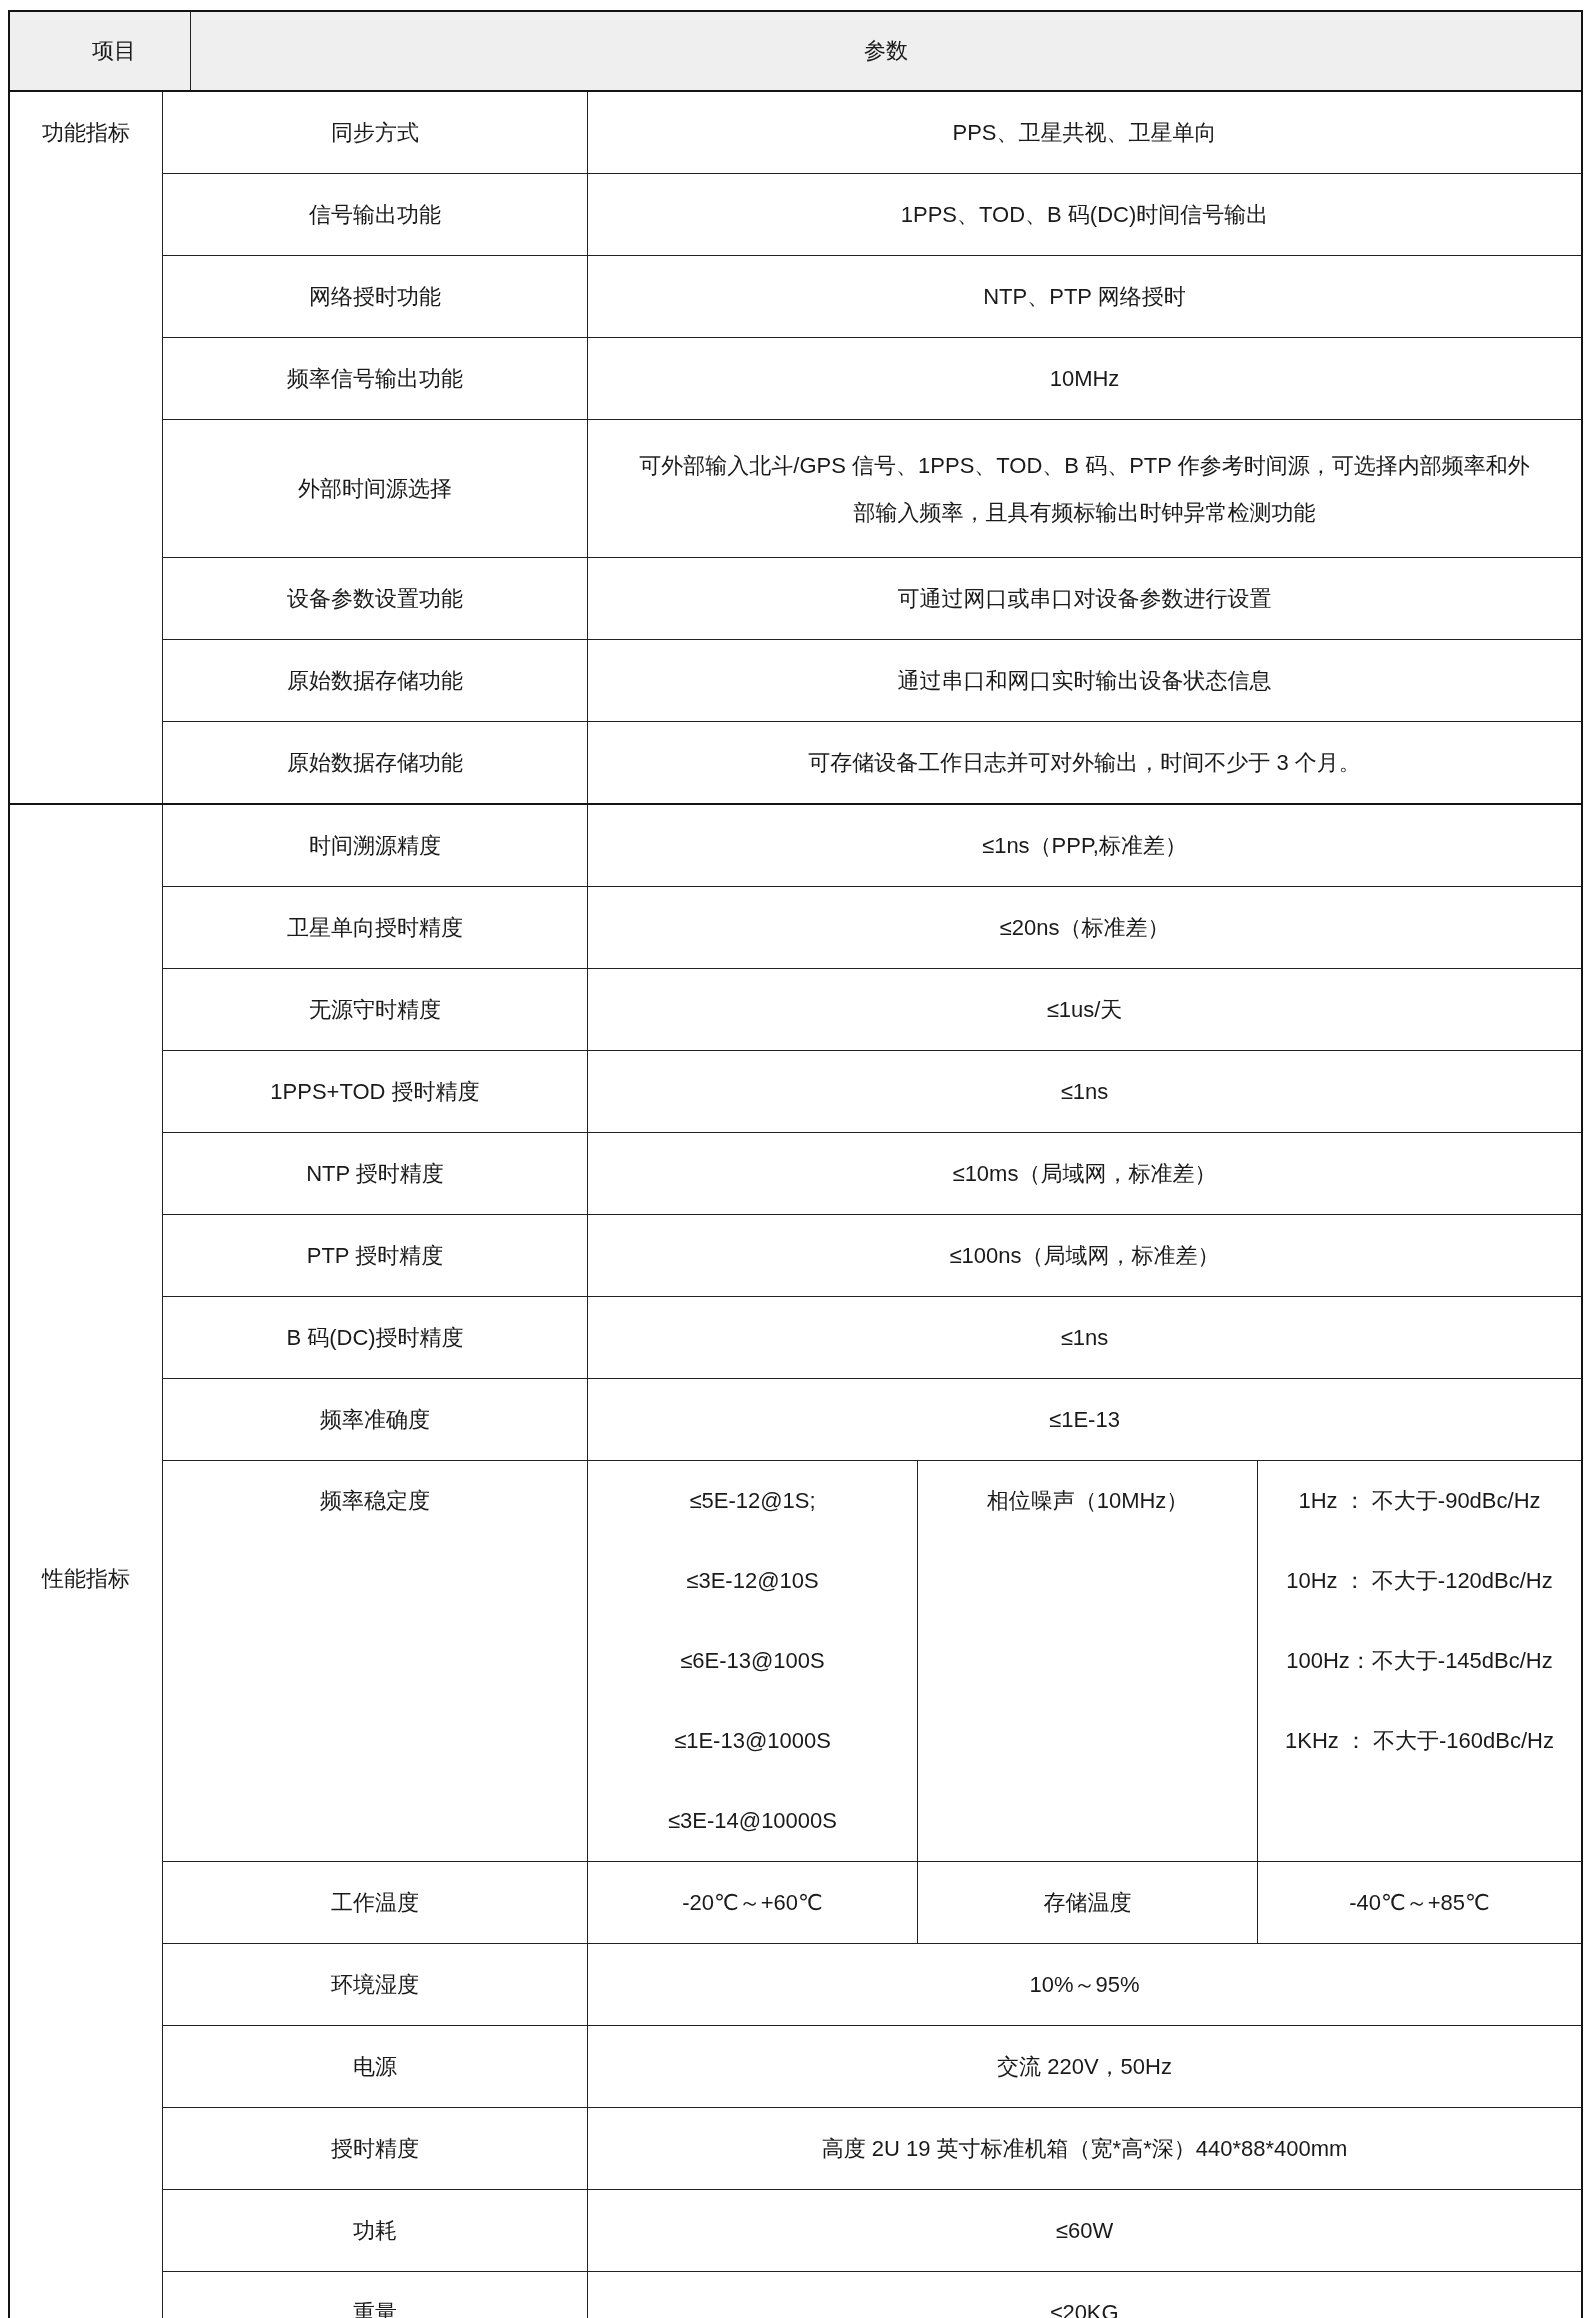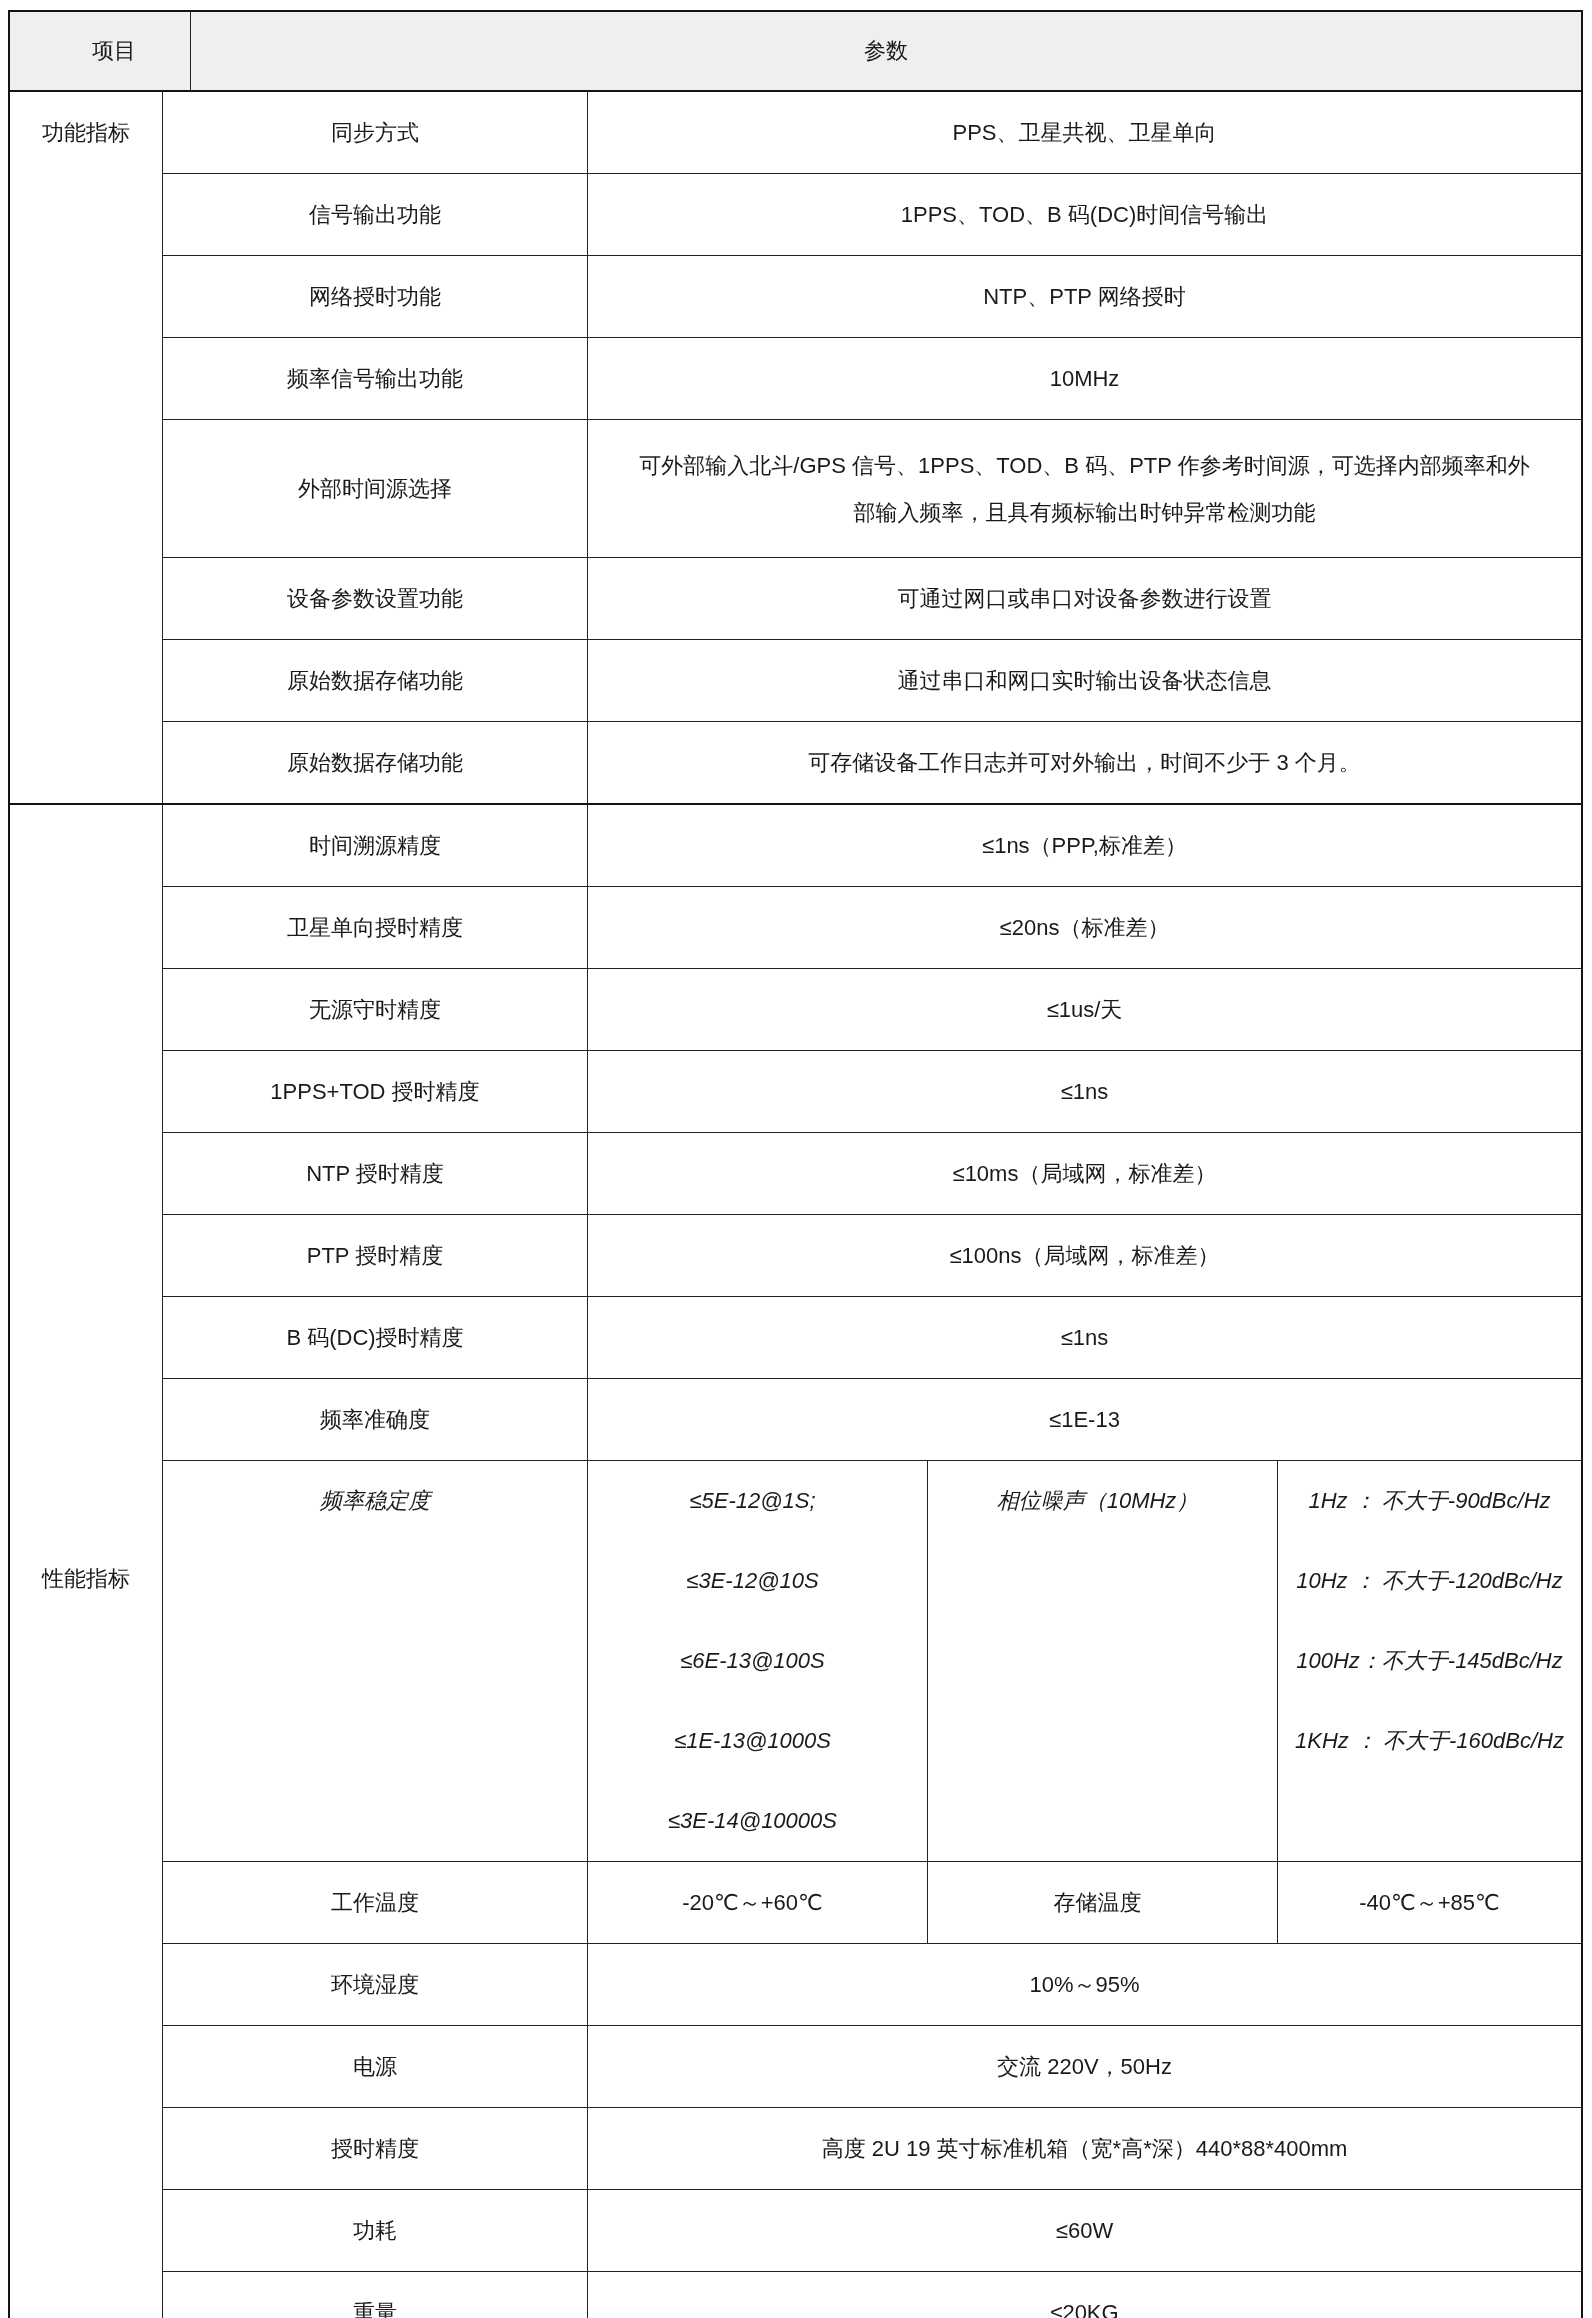"频率稳定度" .row--freq { font-style: italic -> none }
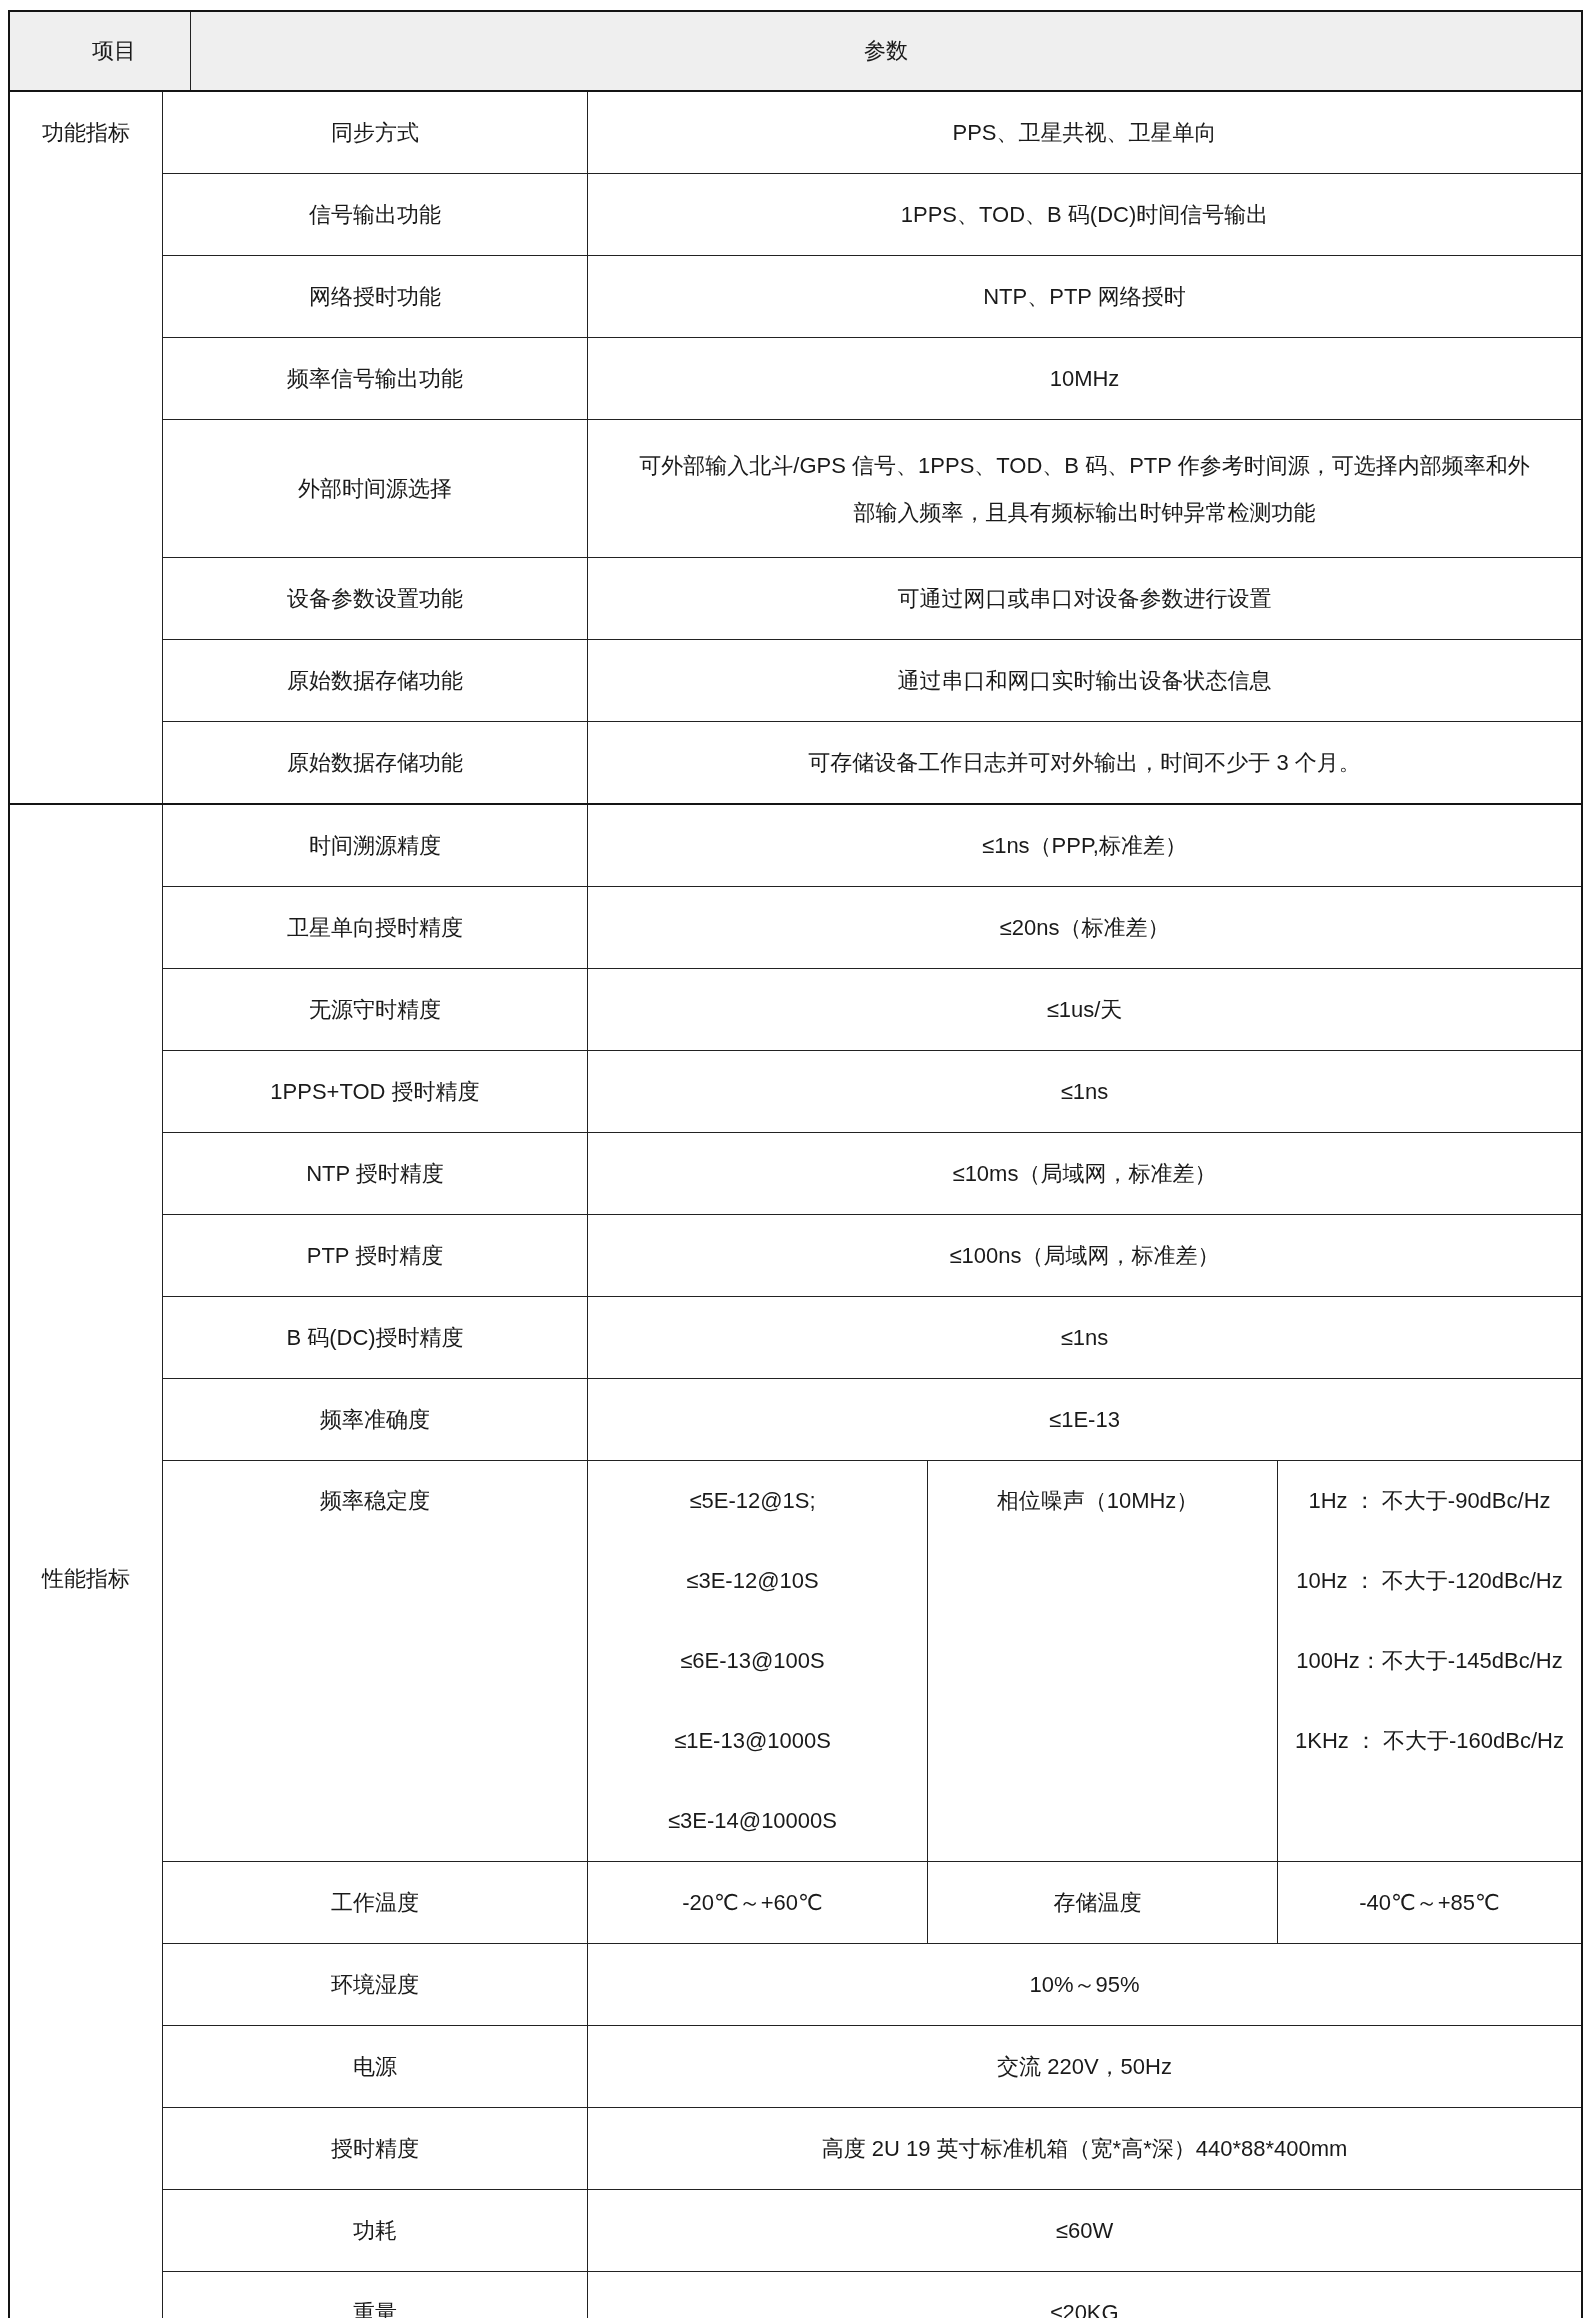"≤5E-12@1S;" .subcols { gap: 10px -> none }
